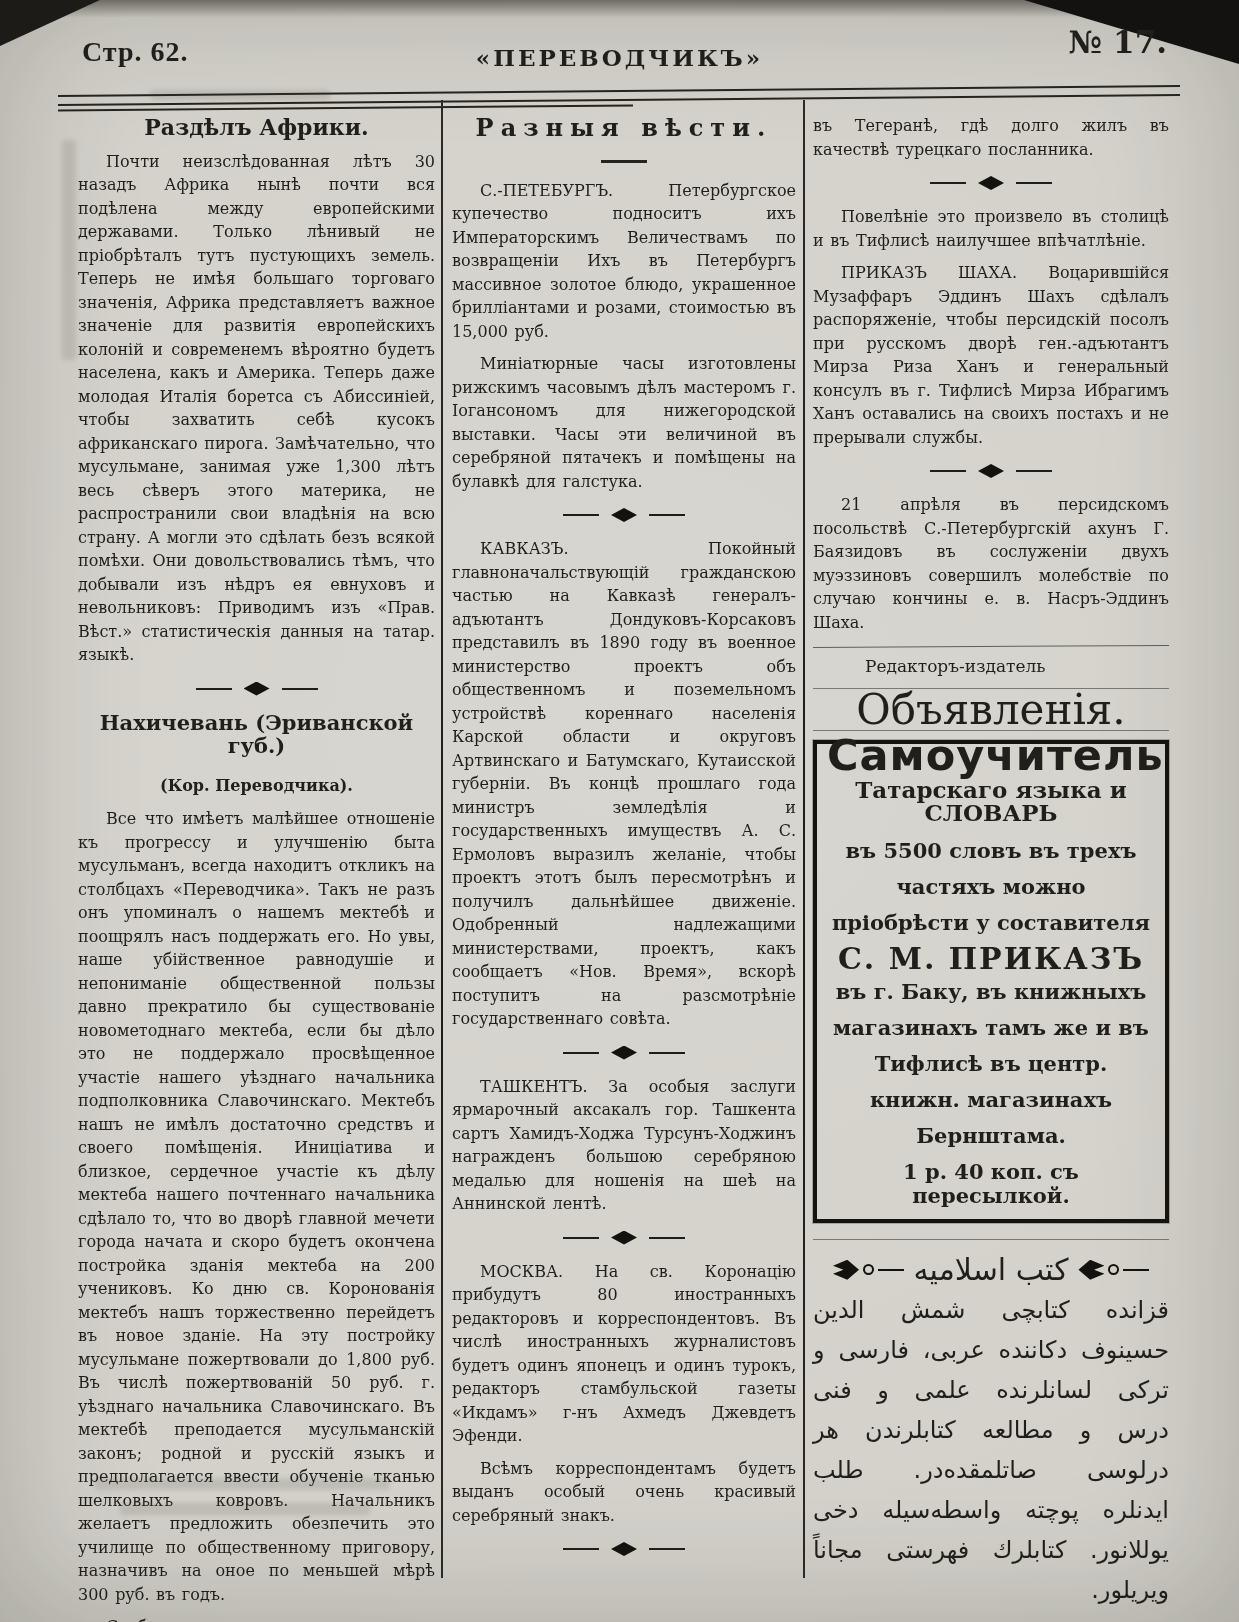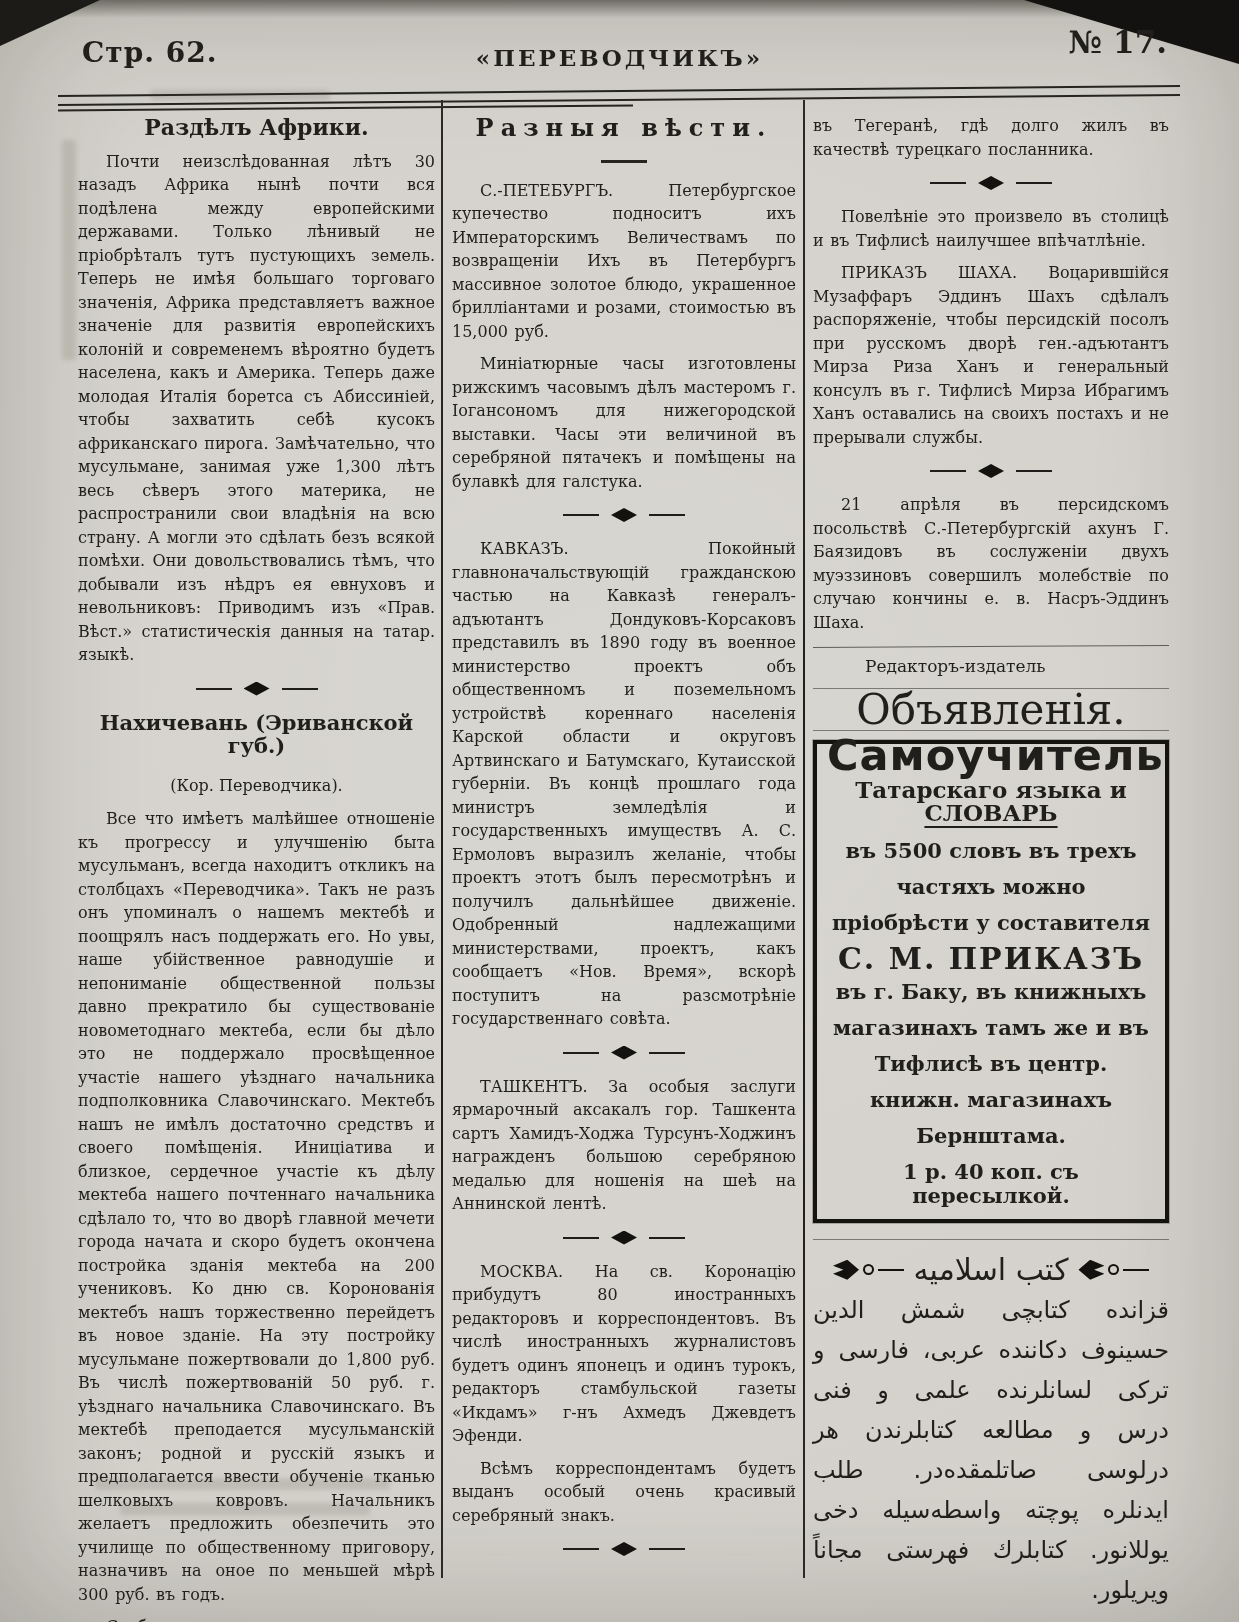"Стр. 62." .header-pageno { font-family: none -> Liberation Serif, serif }
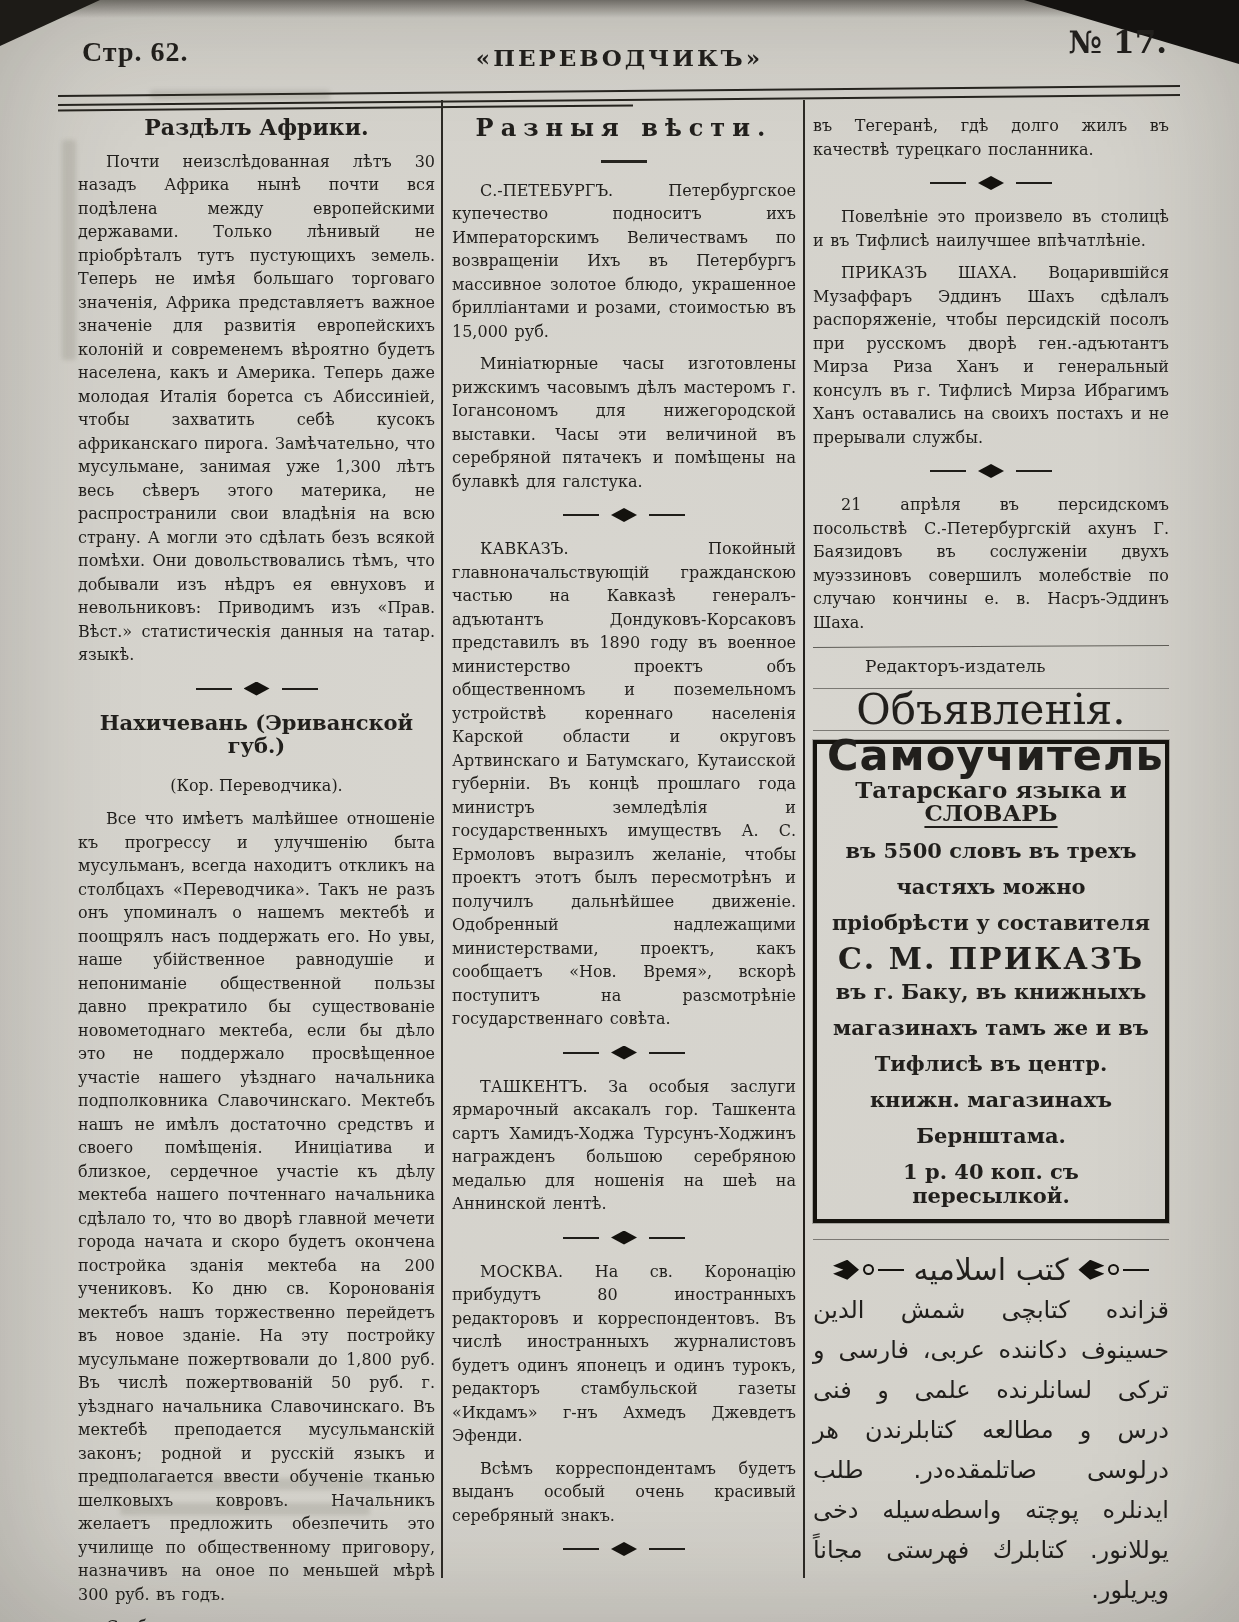"(Кор. Переводчика)." .sub { font-weight: normal -> bold }
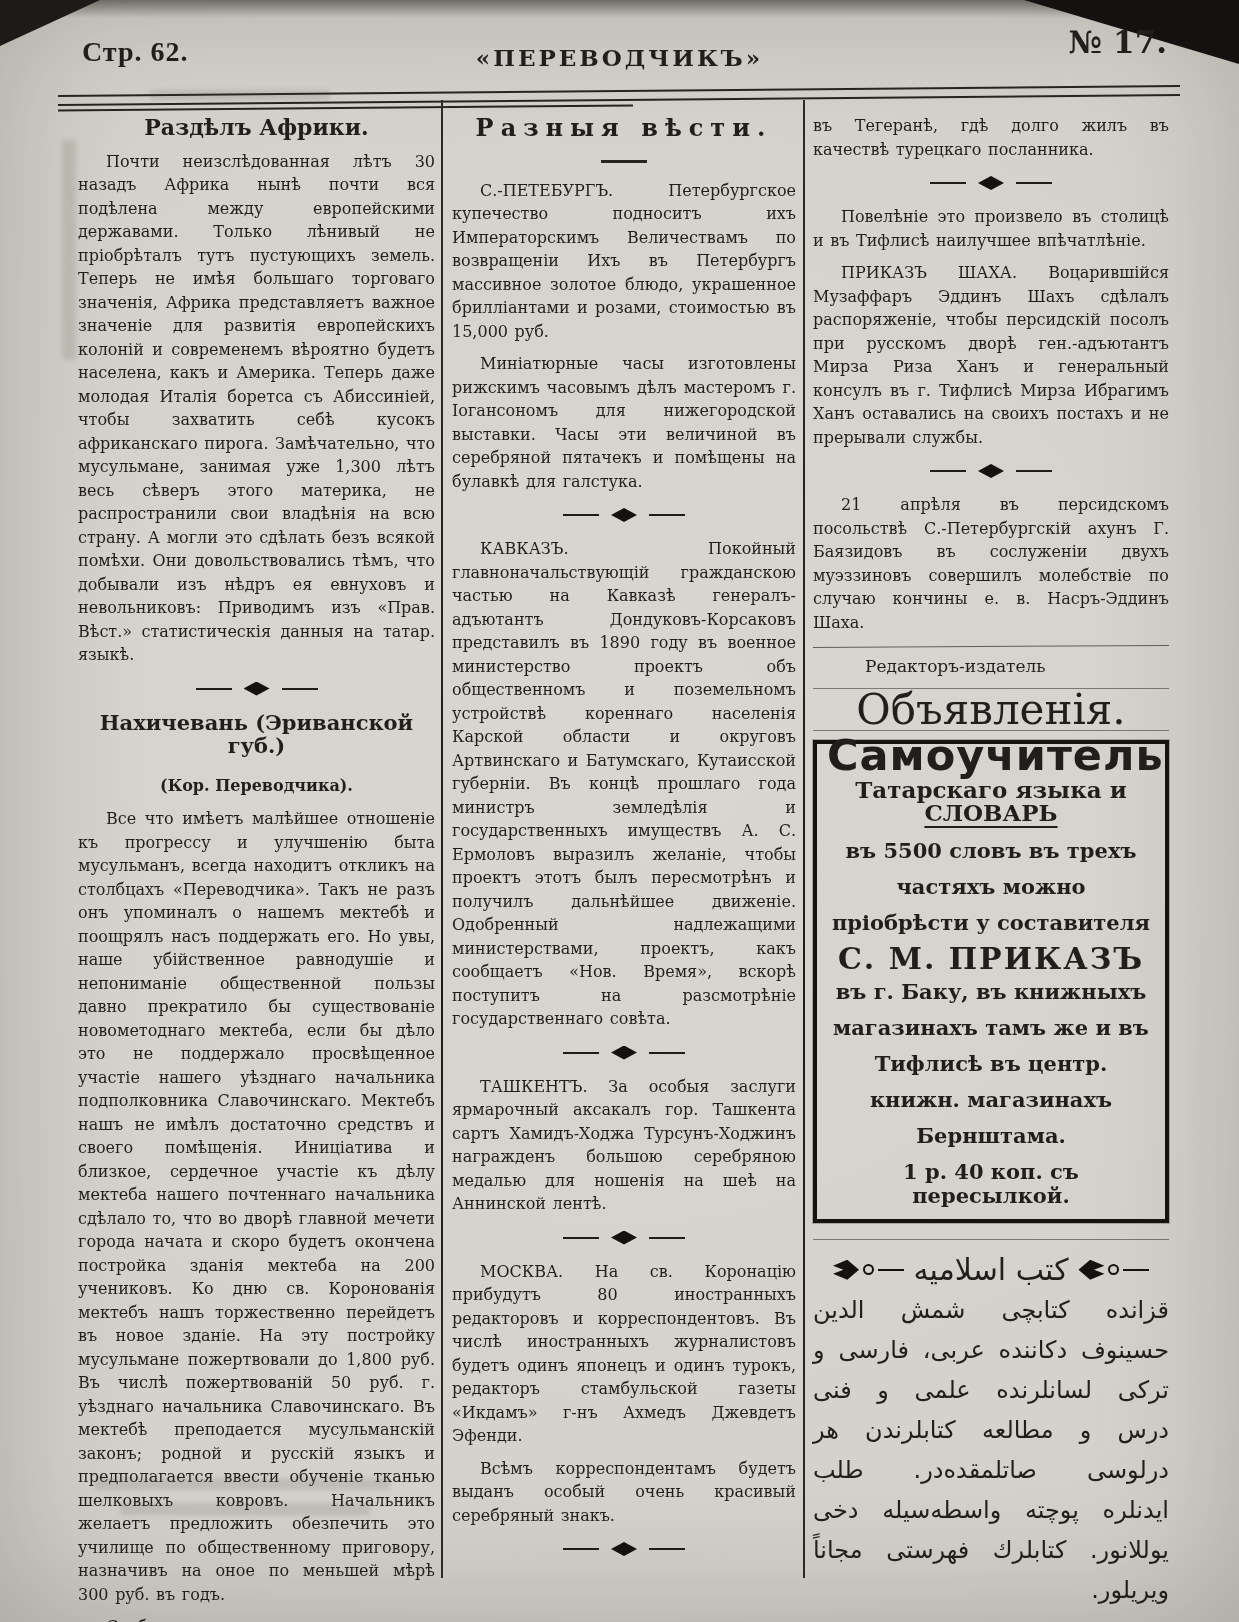"СЛОВАРЬ" .ad-sub .ul { text-decoration: underline -> none }
